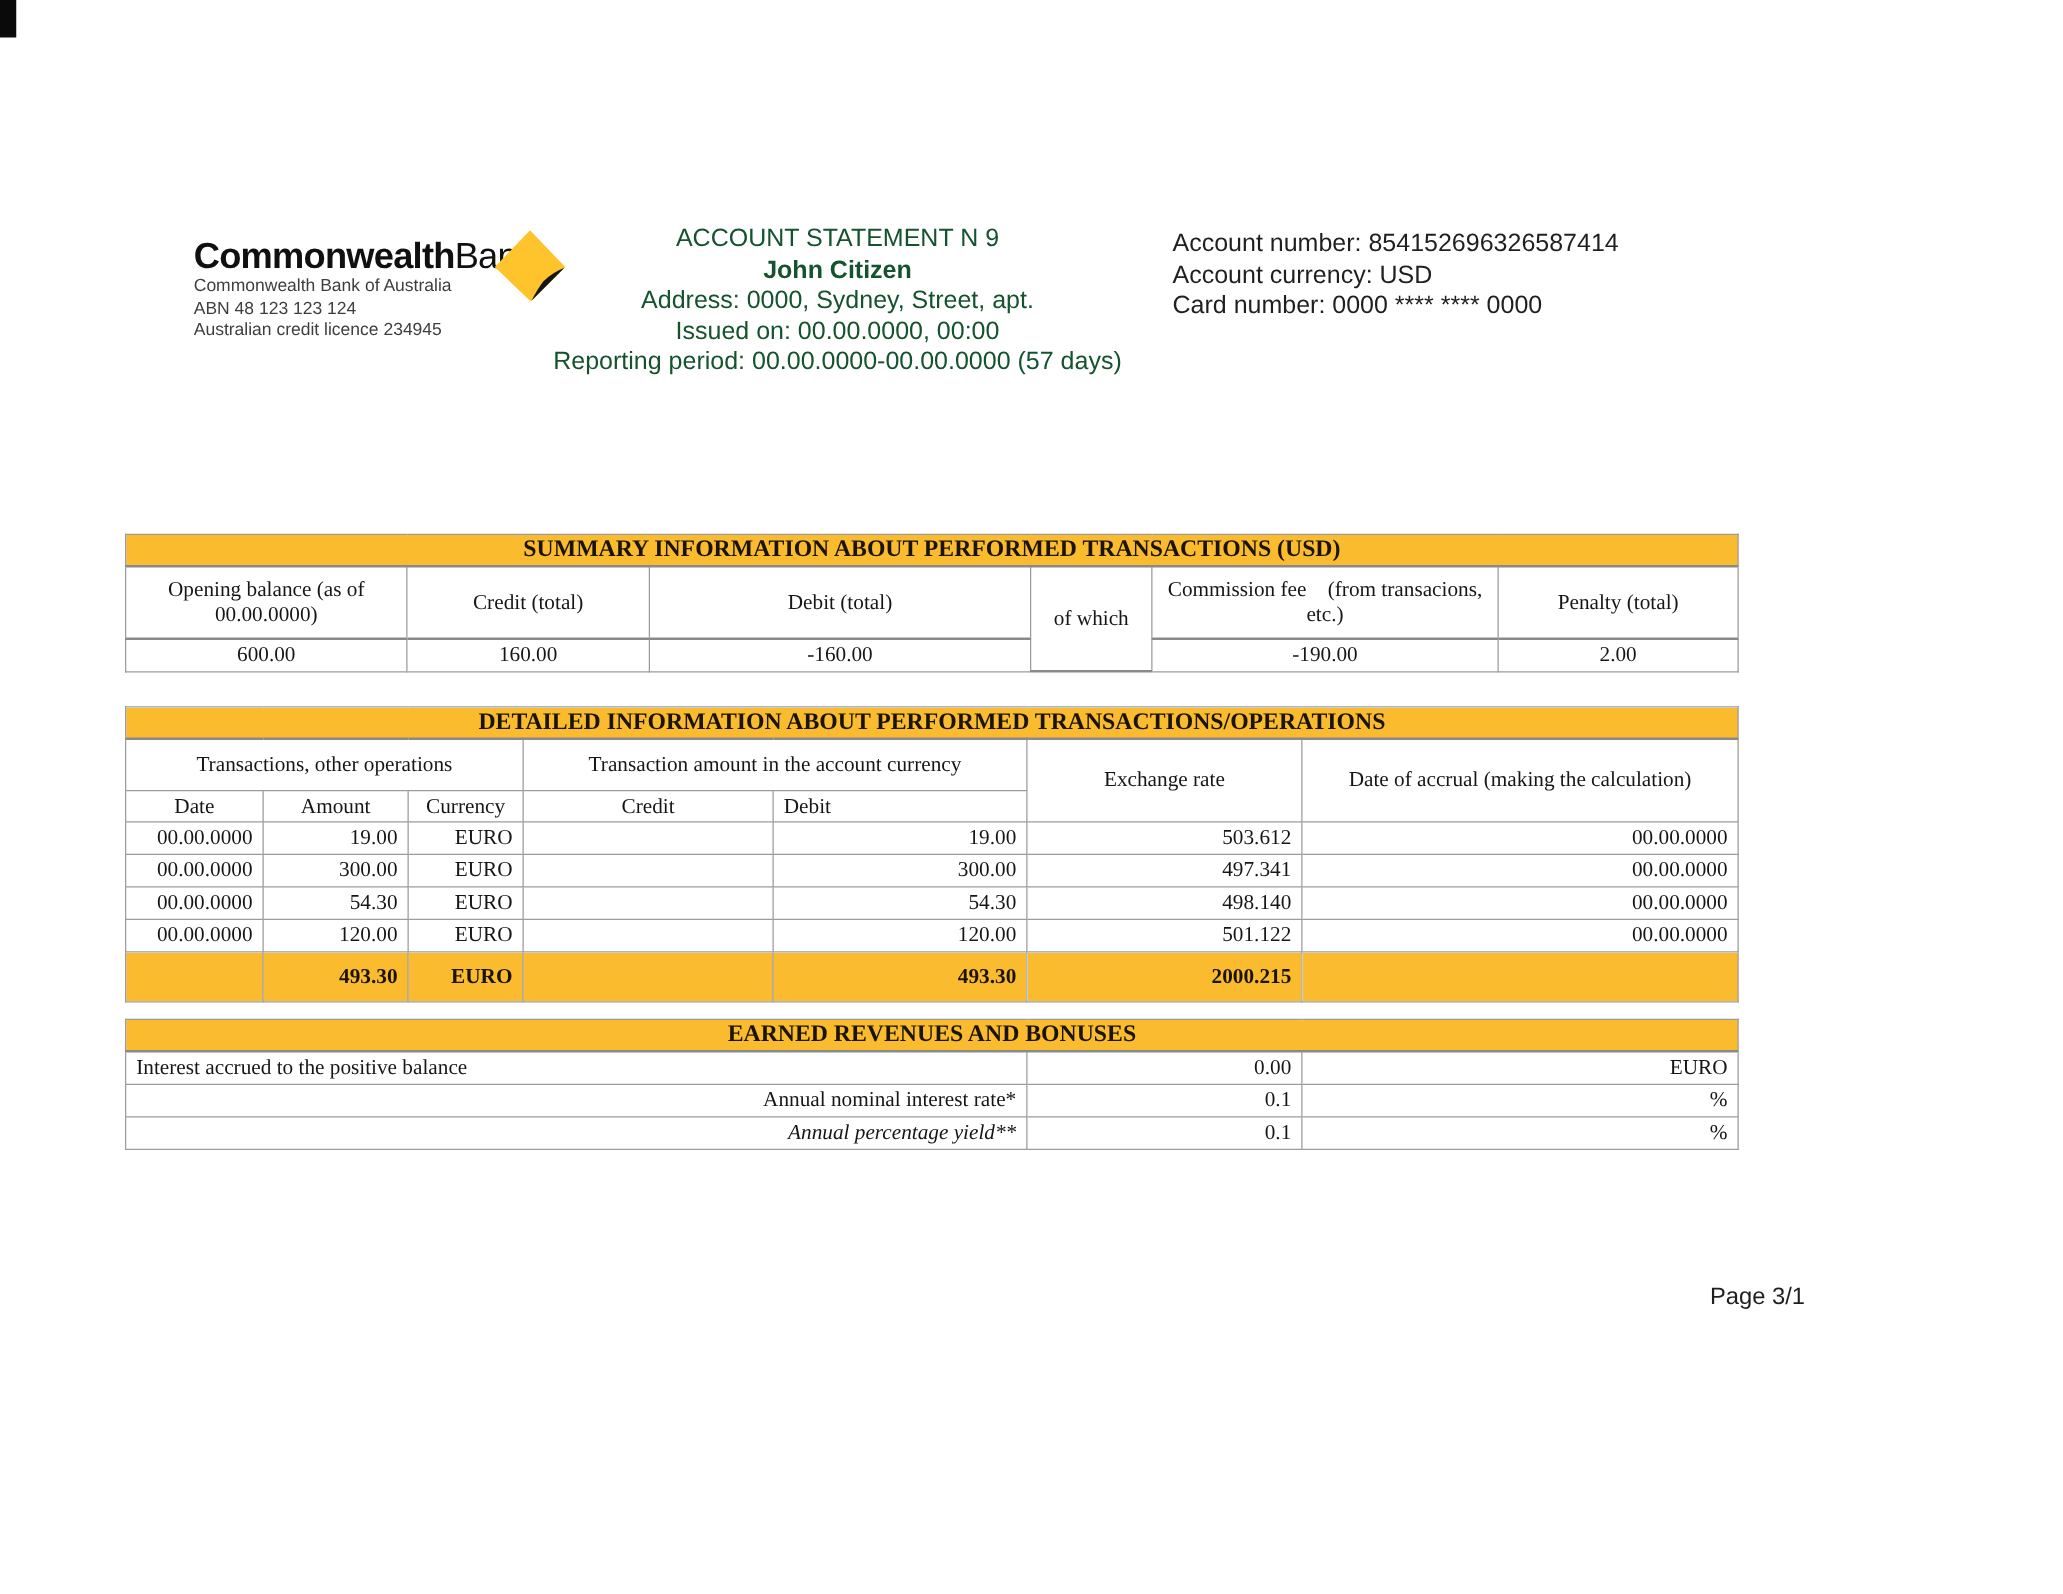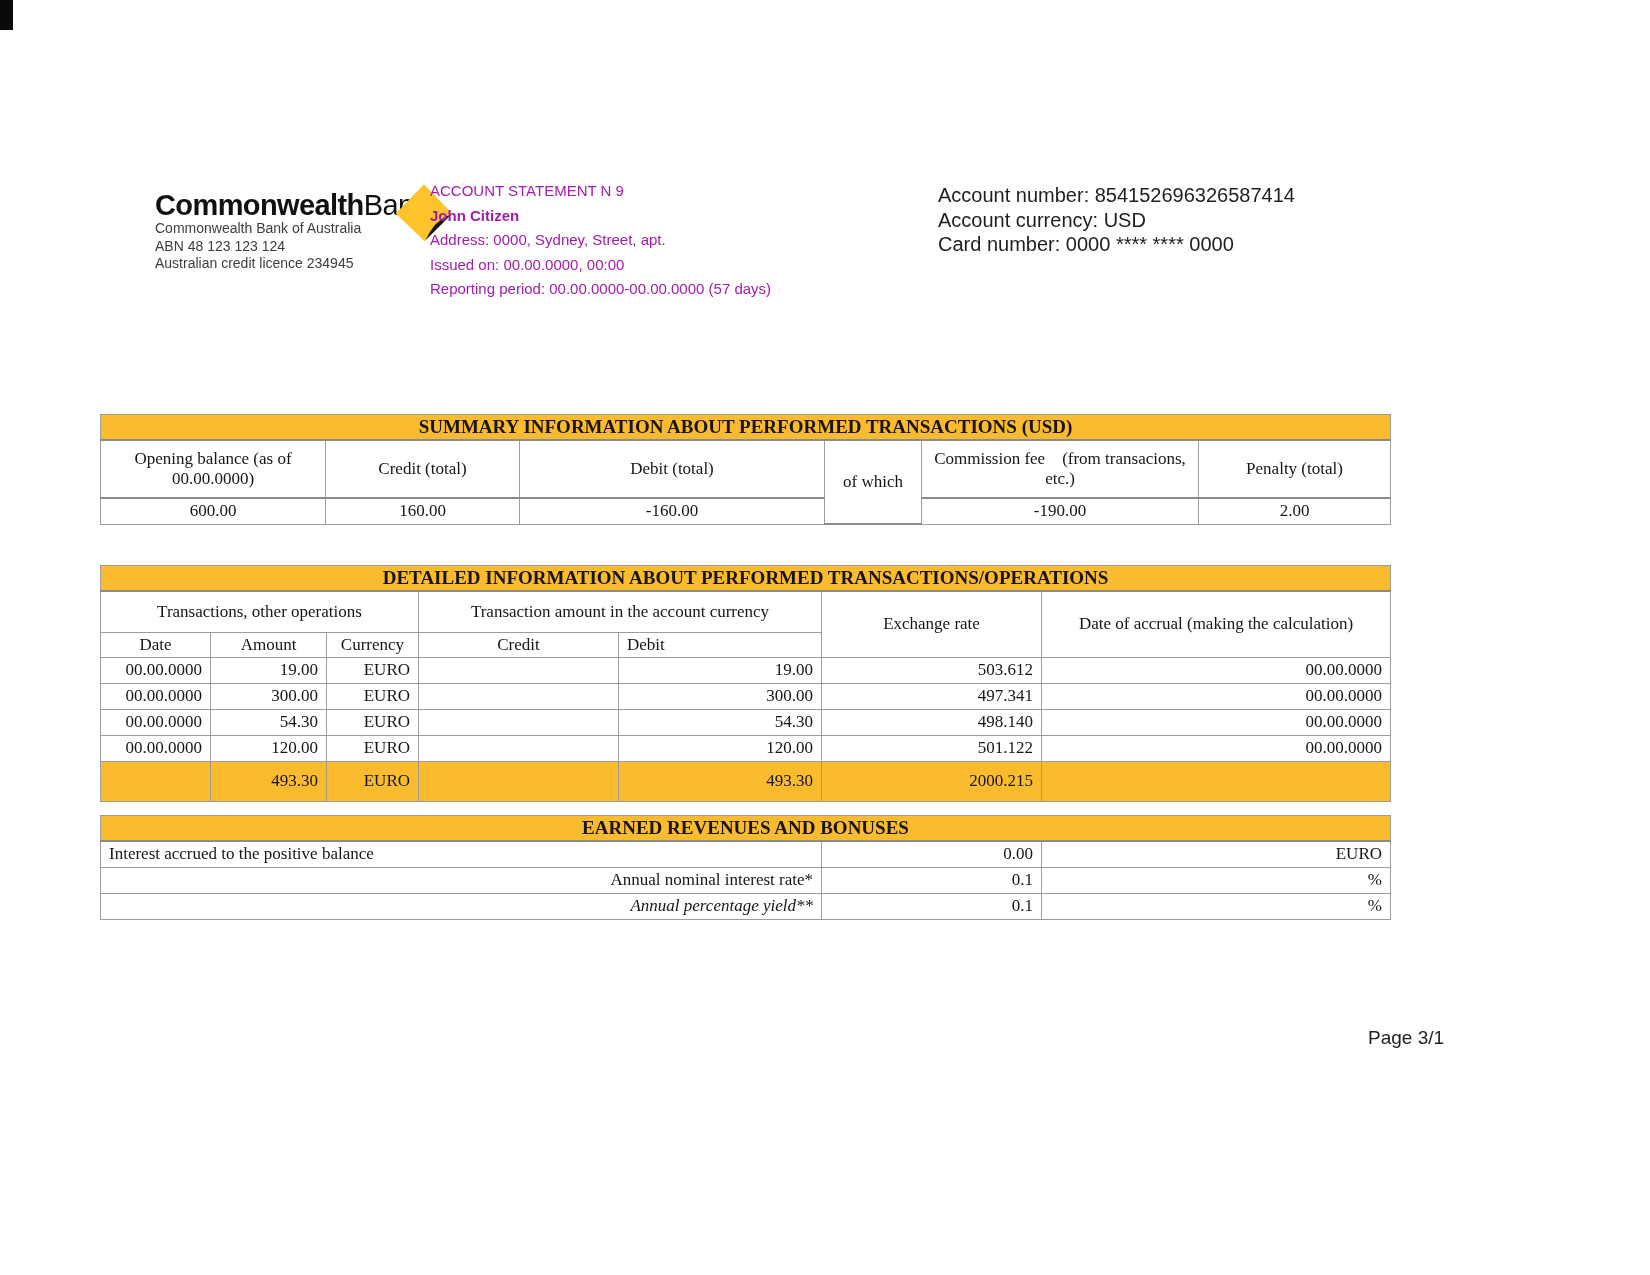"ACCOUNT STATEMENT N 9" .stmt-center { color: #a21caf -> #14532d; font-size: 15px -> 20px; text-align: none -> center }
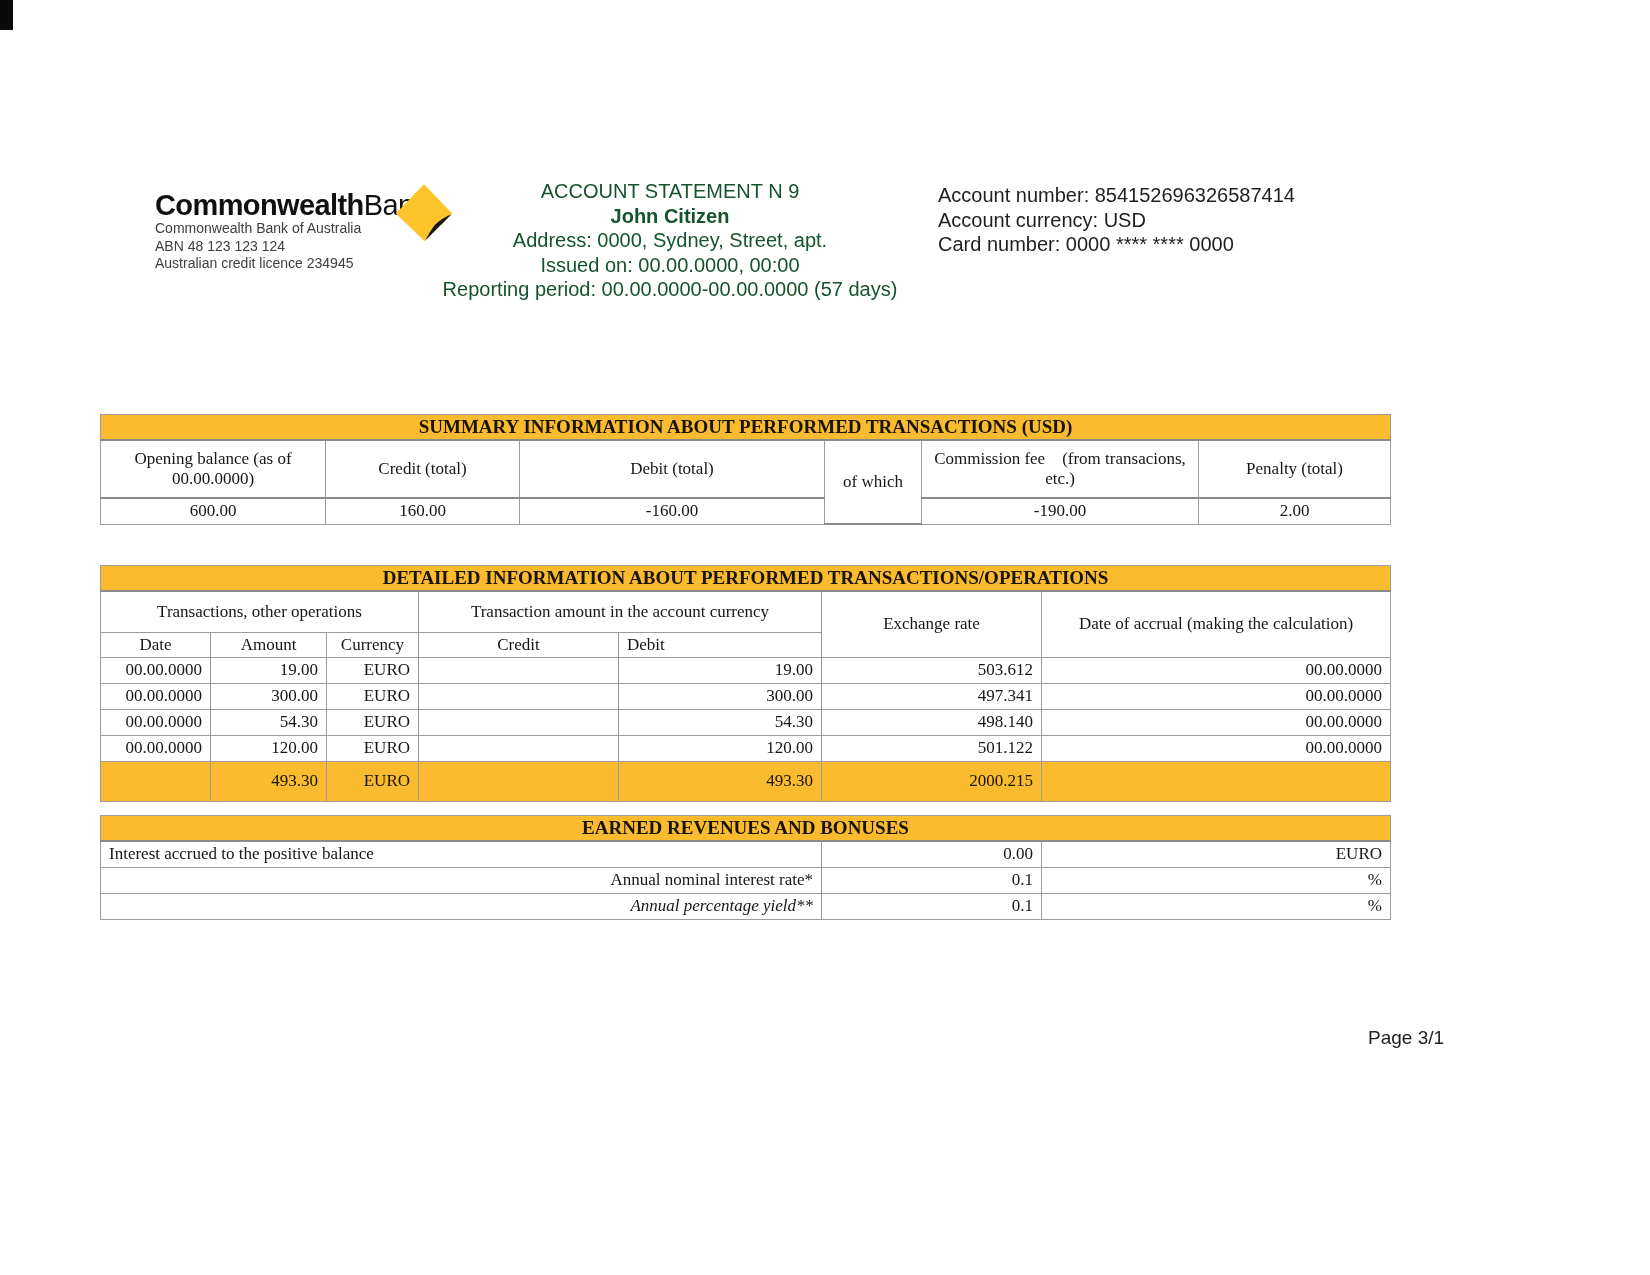"SUMMARY INFORMATION ABOUT PERFORMED" .summary { top: 414px -> 427px }
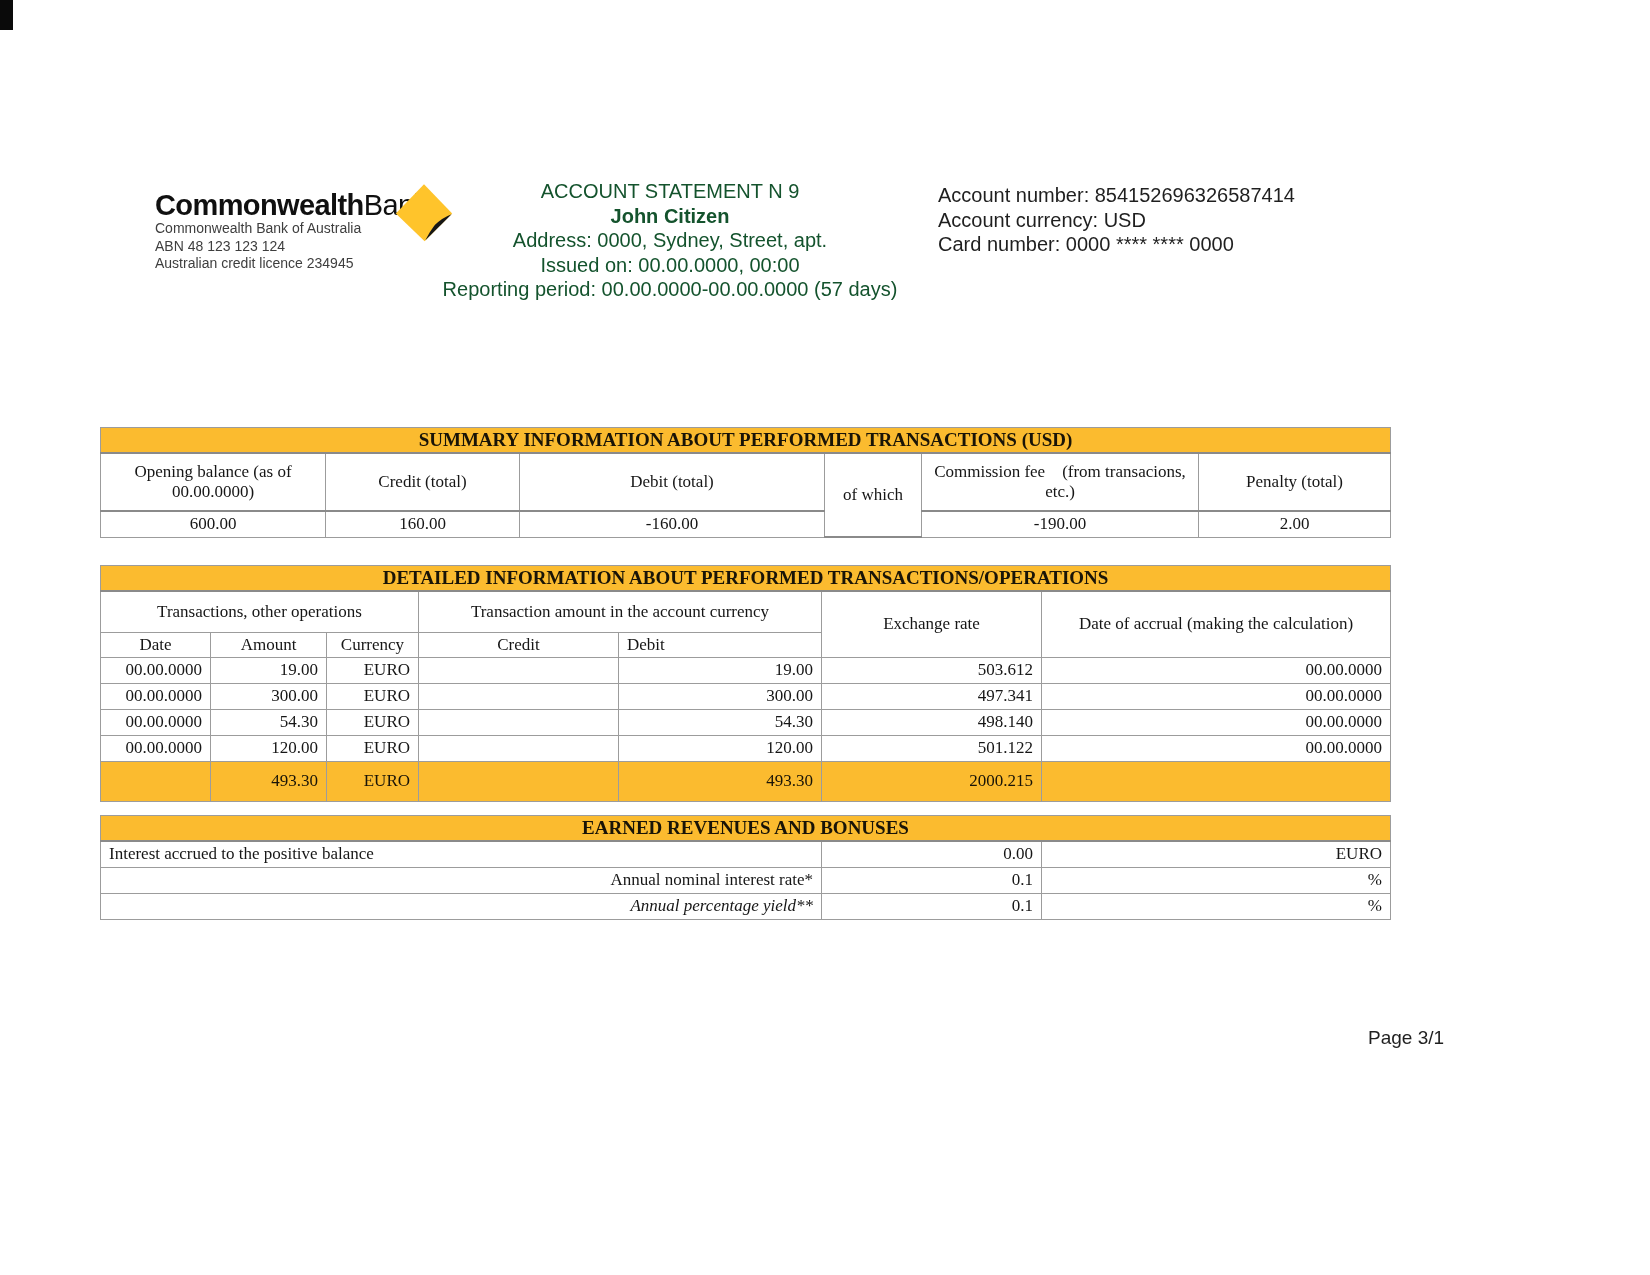"493.30" .detailed .total td { font-weight: 400 -> 700 }
